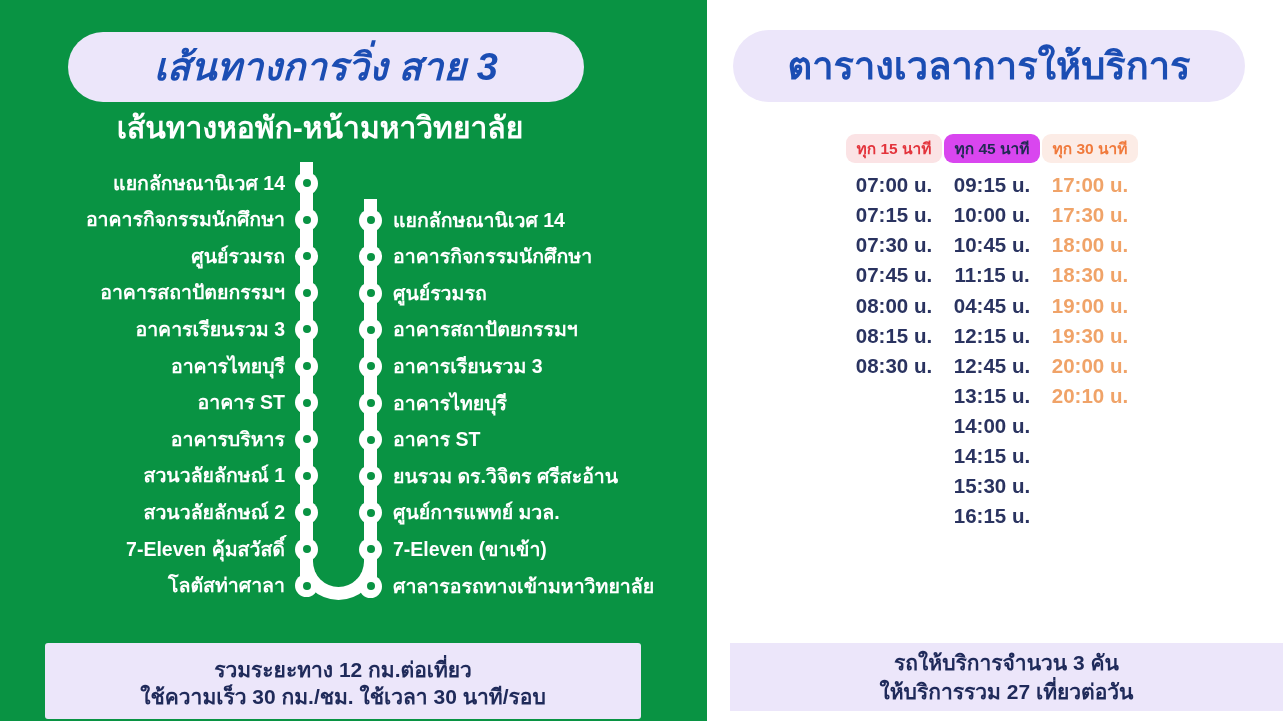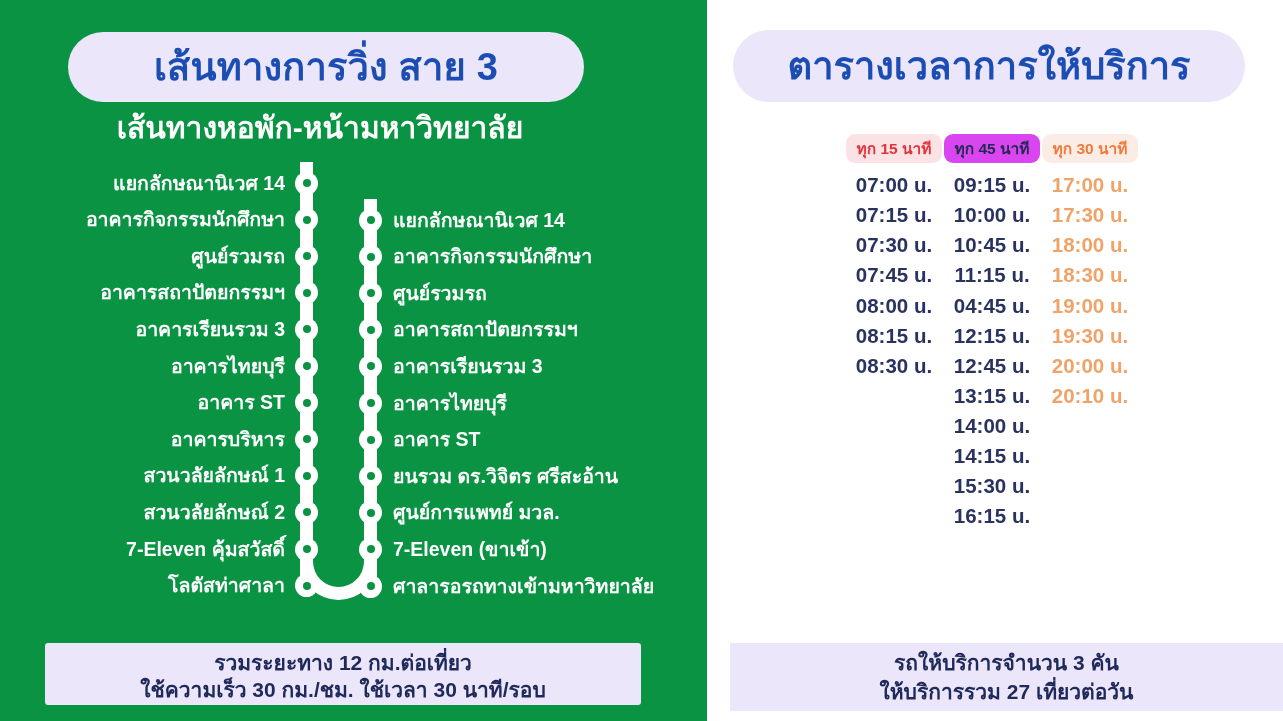"เส้นทางการวิ่ง สาย 3" .title-pill { font-style: none -> italic }
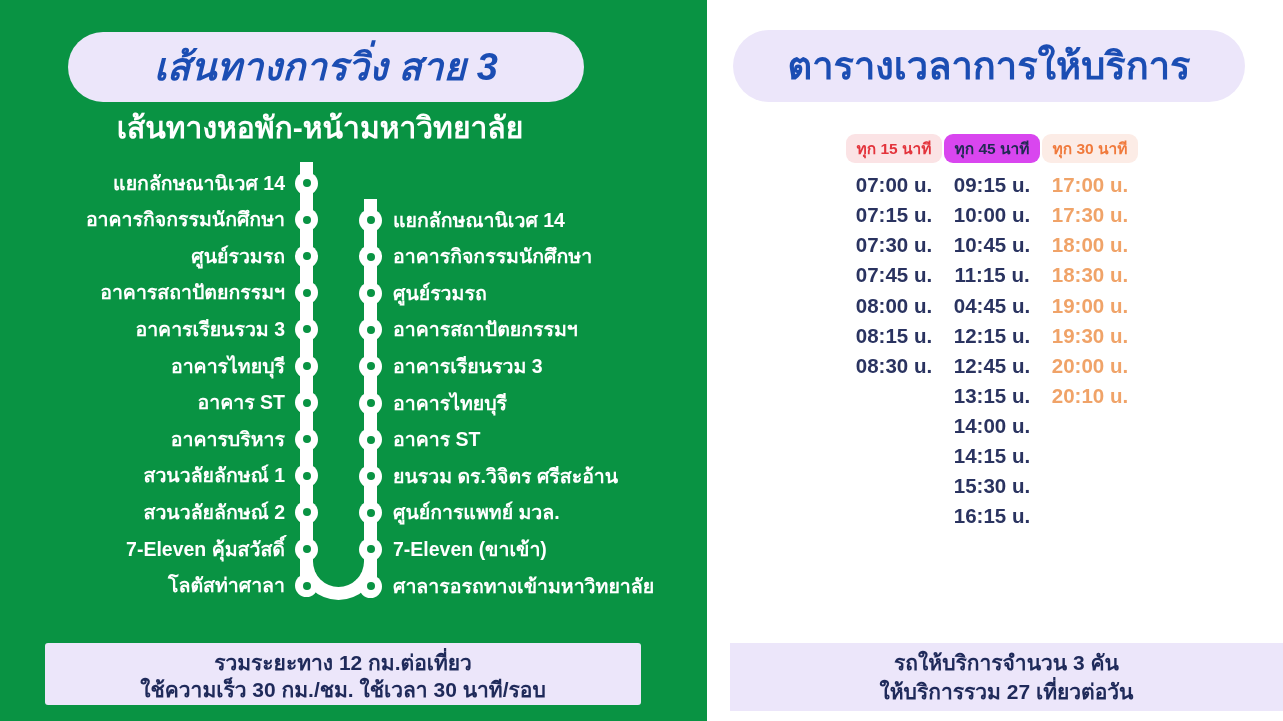"รวมระยะทาง 12 กม.ต่อเที่ยว" #left-note { height: 62px -> 76px }
